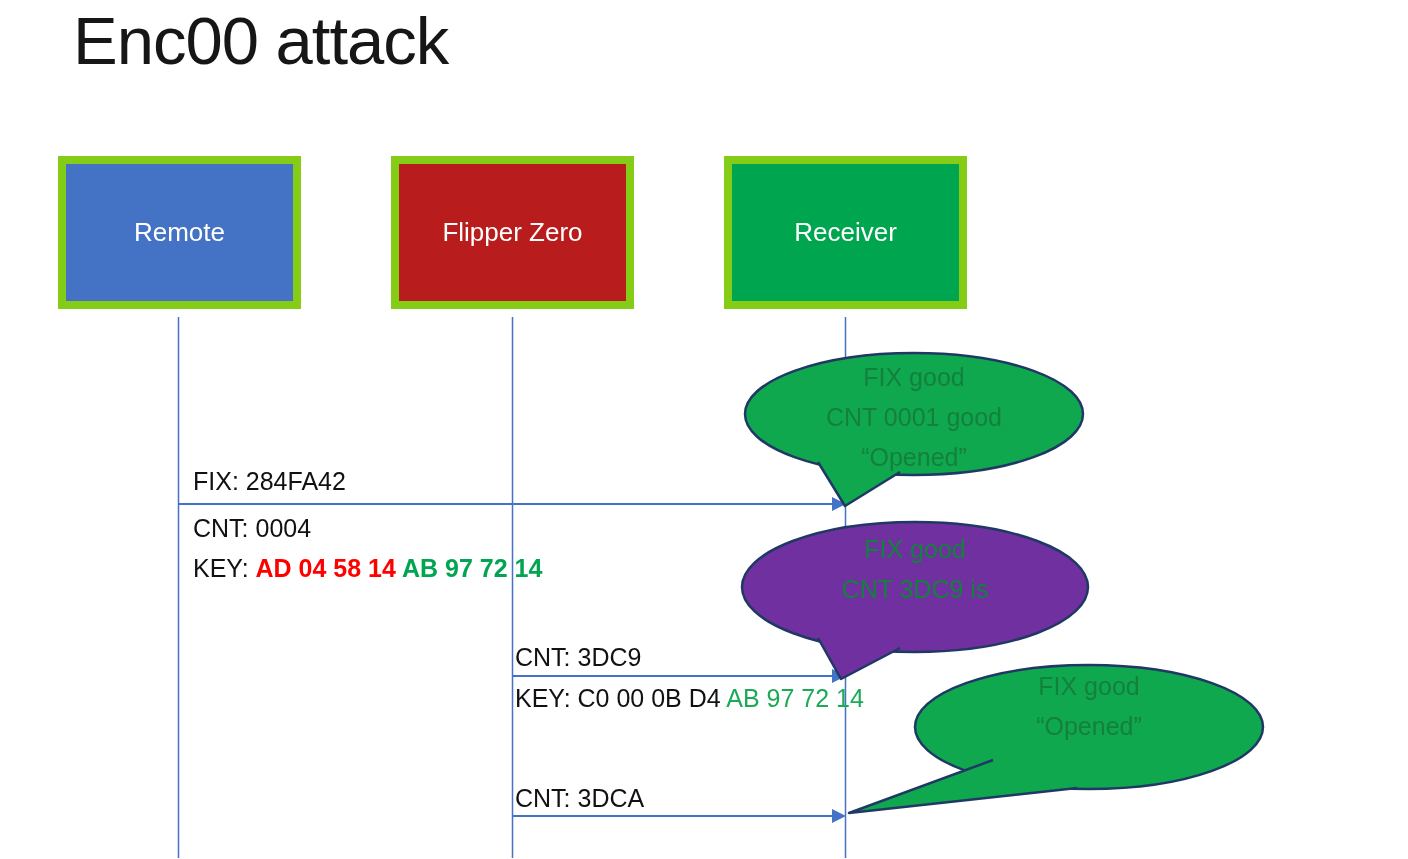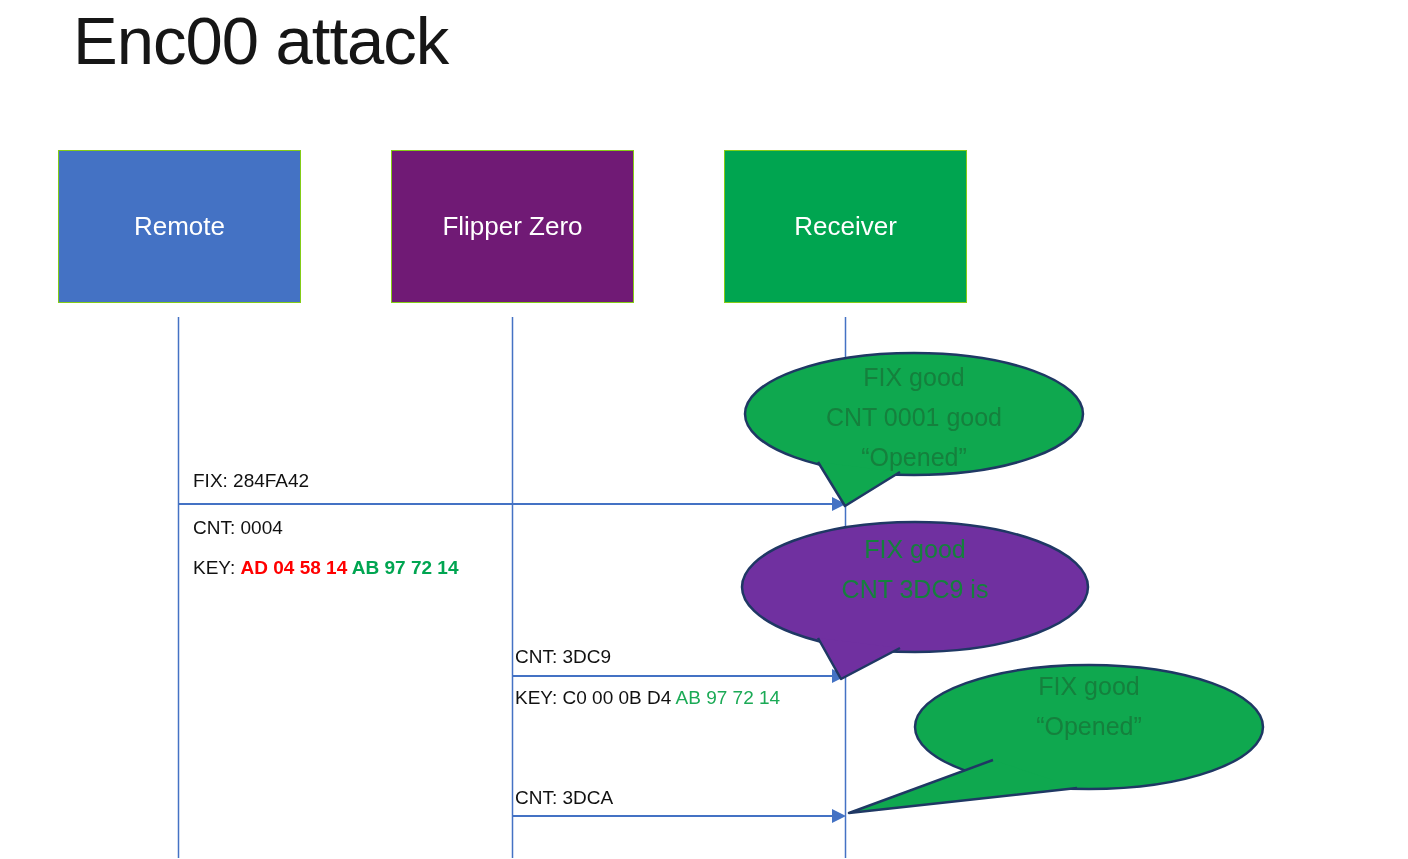"Remote" .actor-box { border: 1px solid #84cc16 -> 8px solid #84cc16; top: 150px -> 156px }
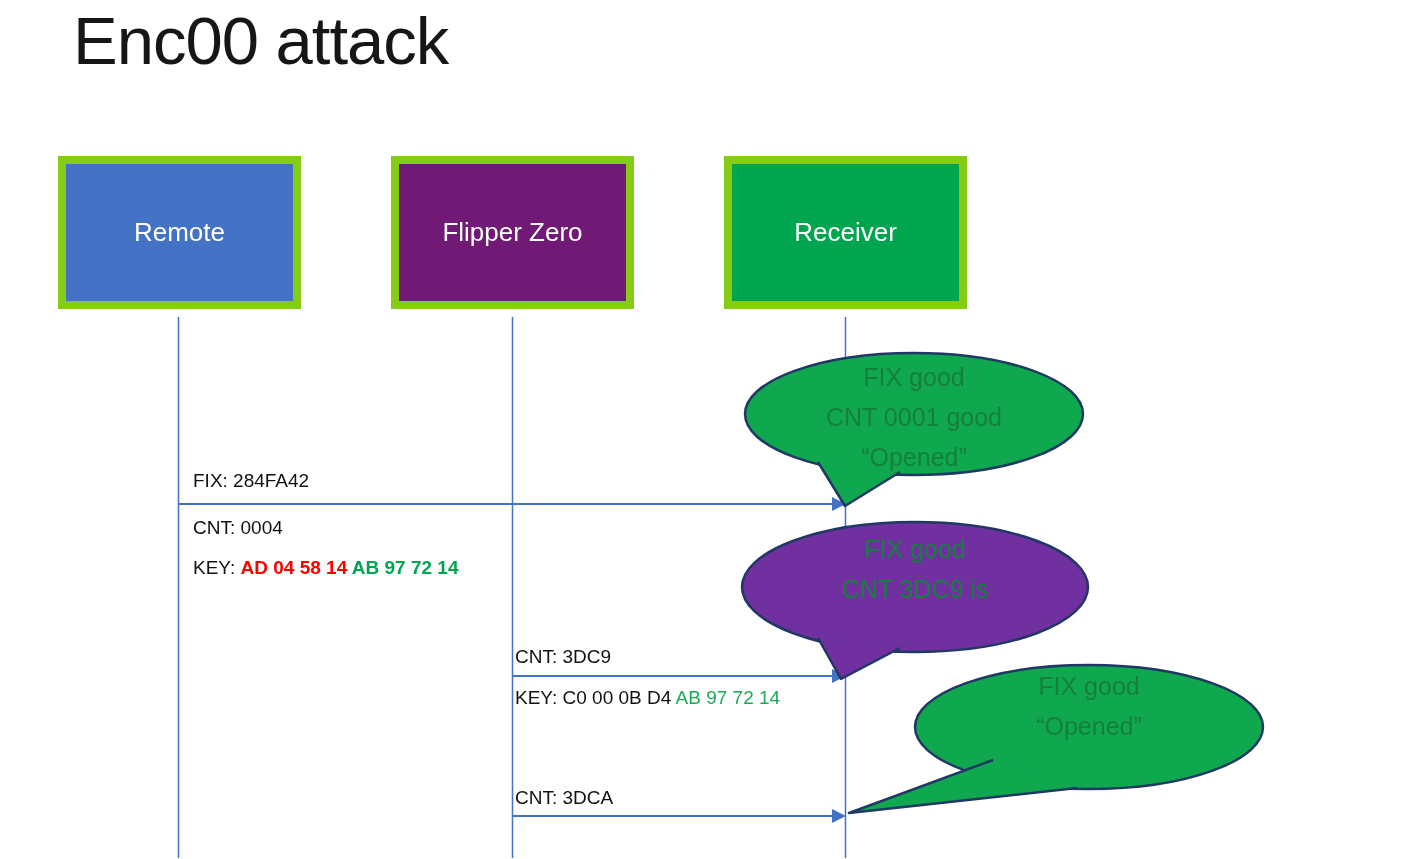"Flipper Zero" .actor-flipper { background: #701a75 -> #b91c1c }
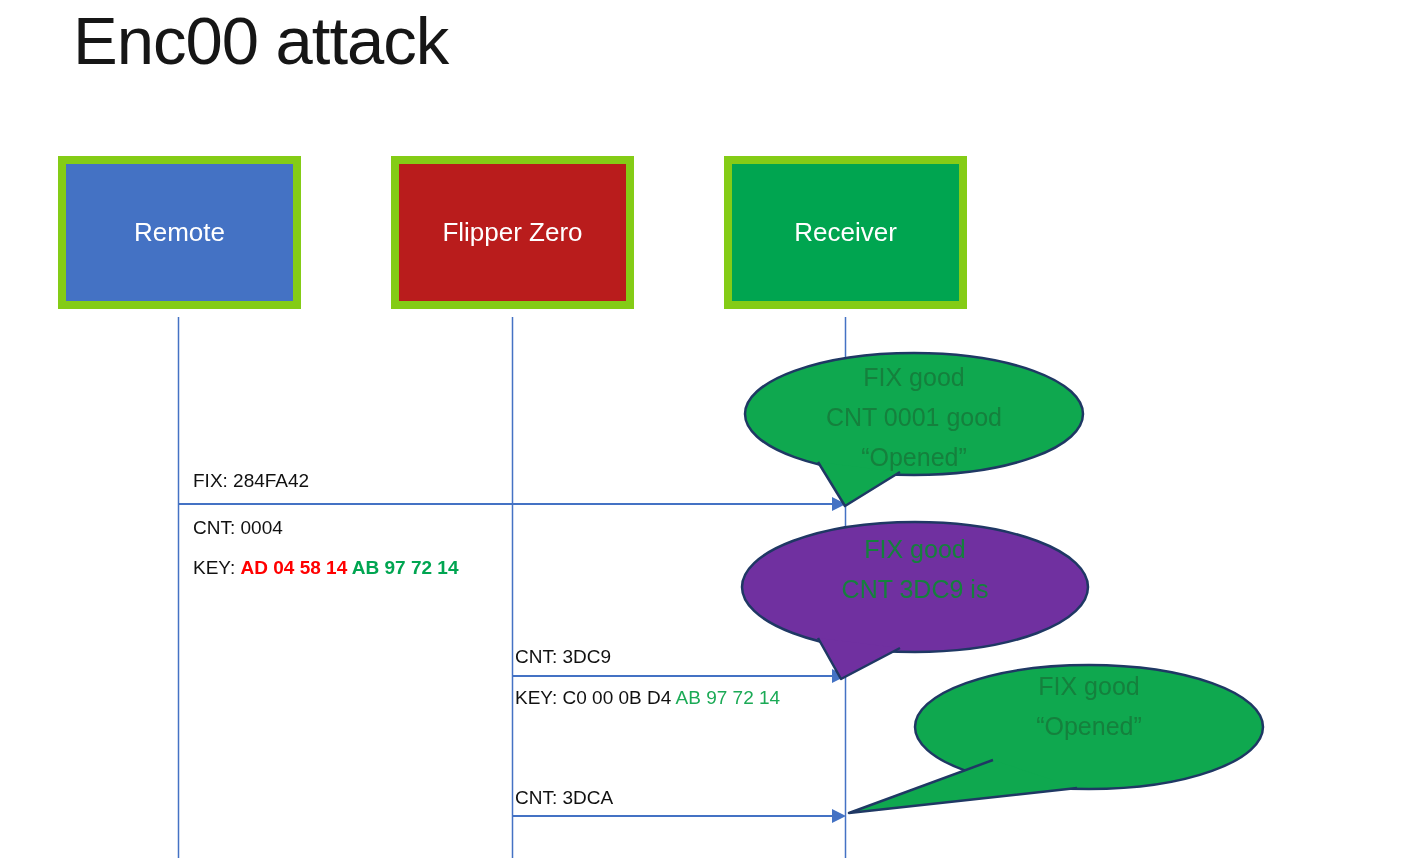"FIX: 284FA42" .msg-label { font-size: 19px -> 25px }
